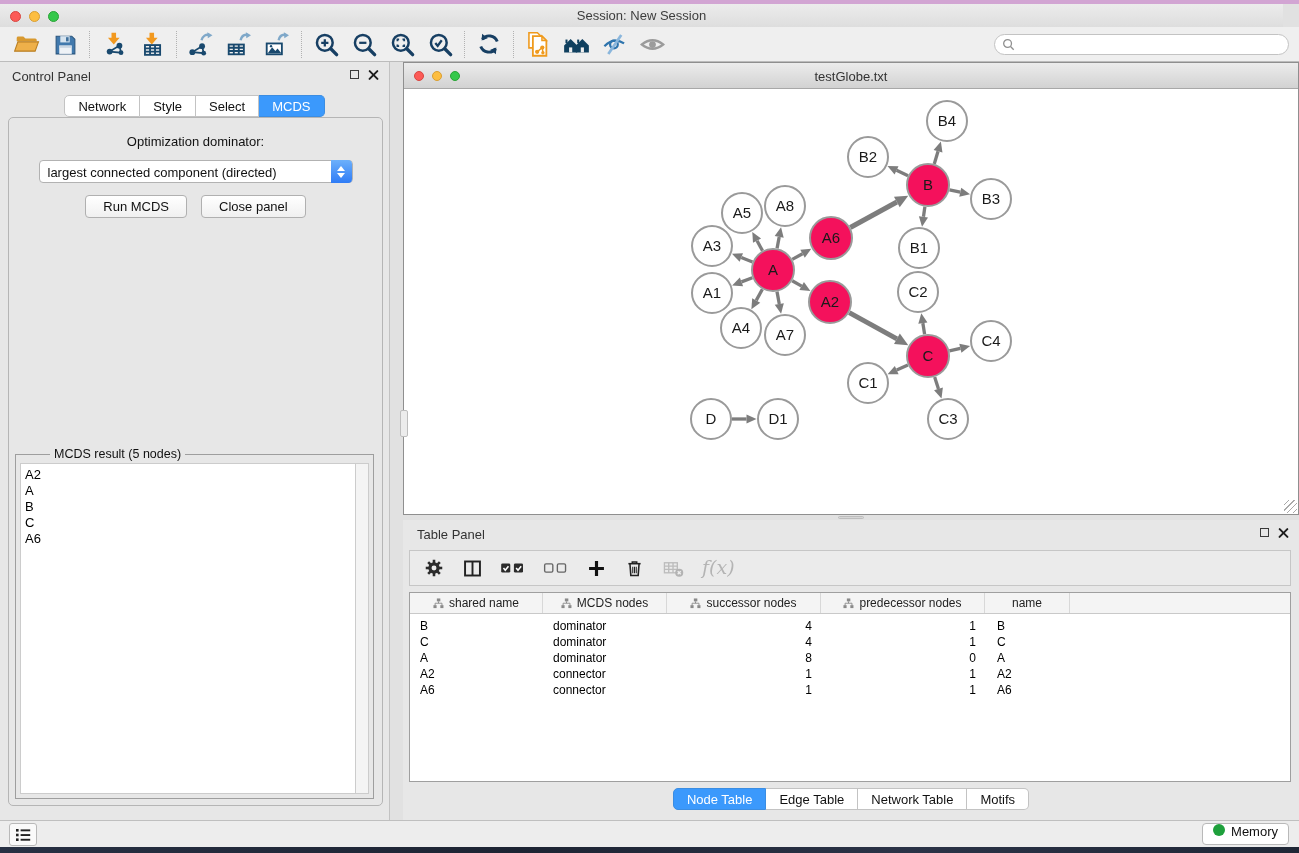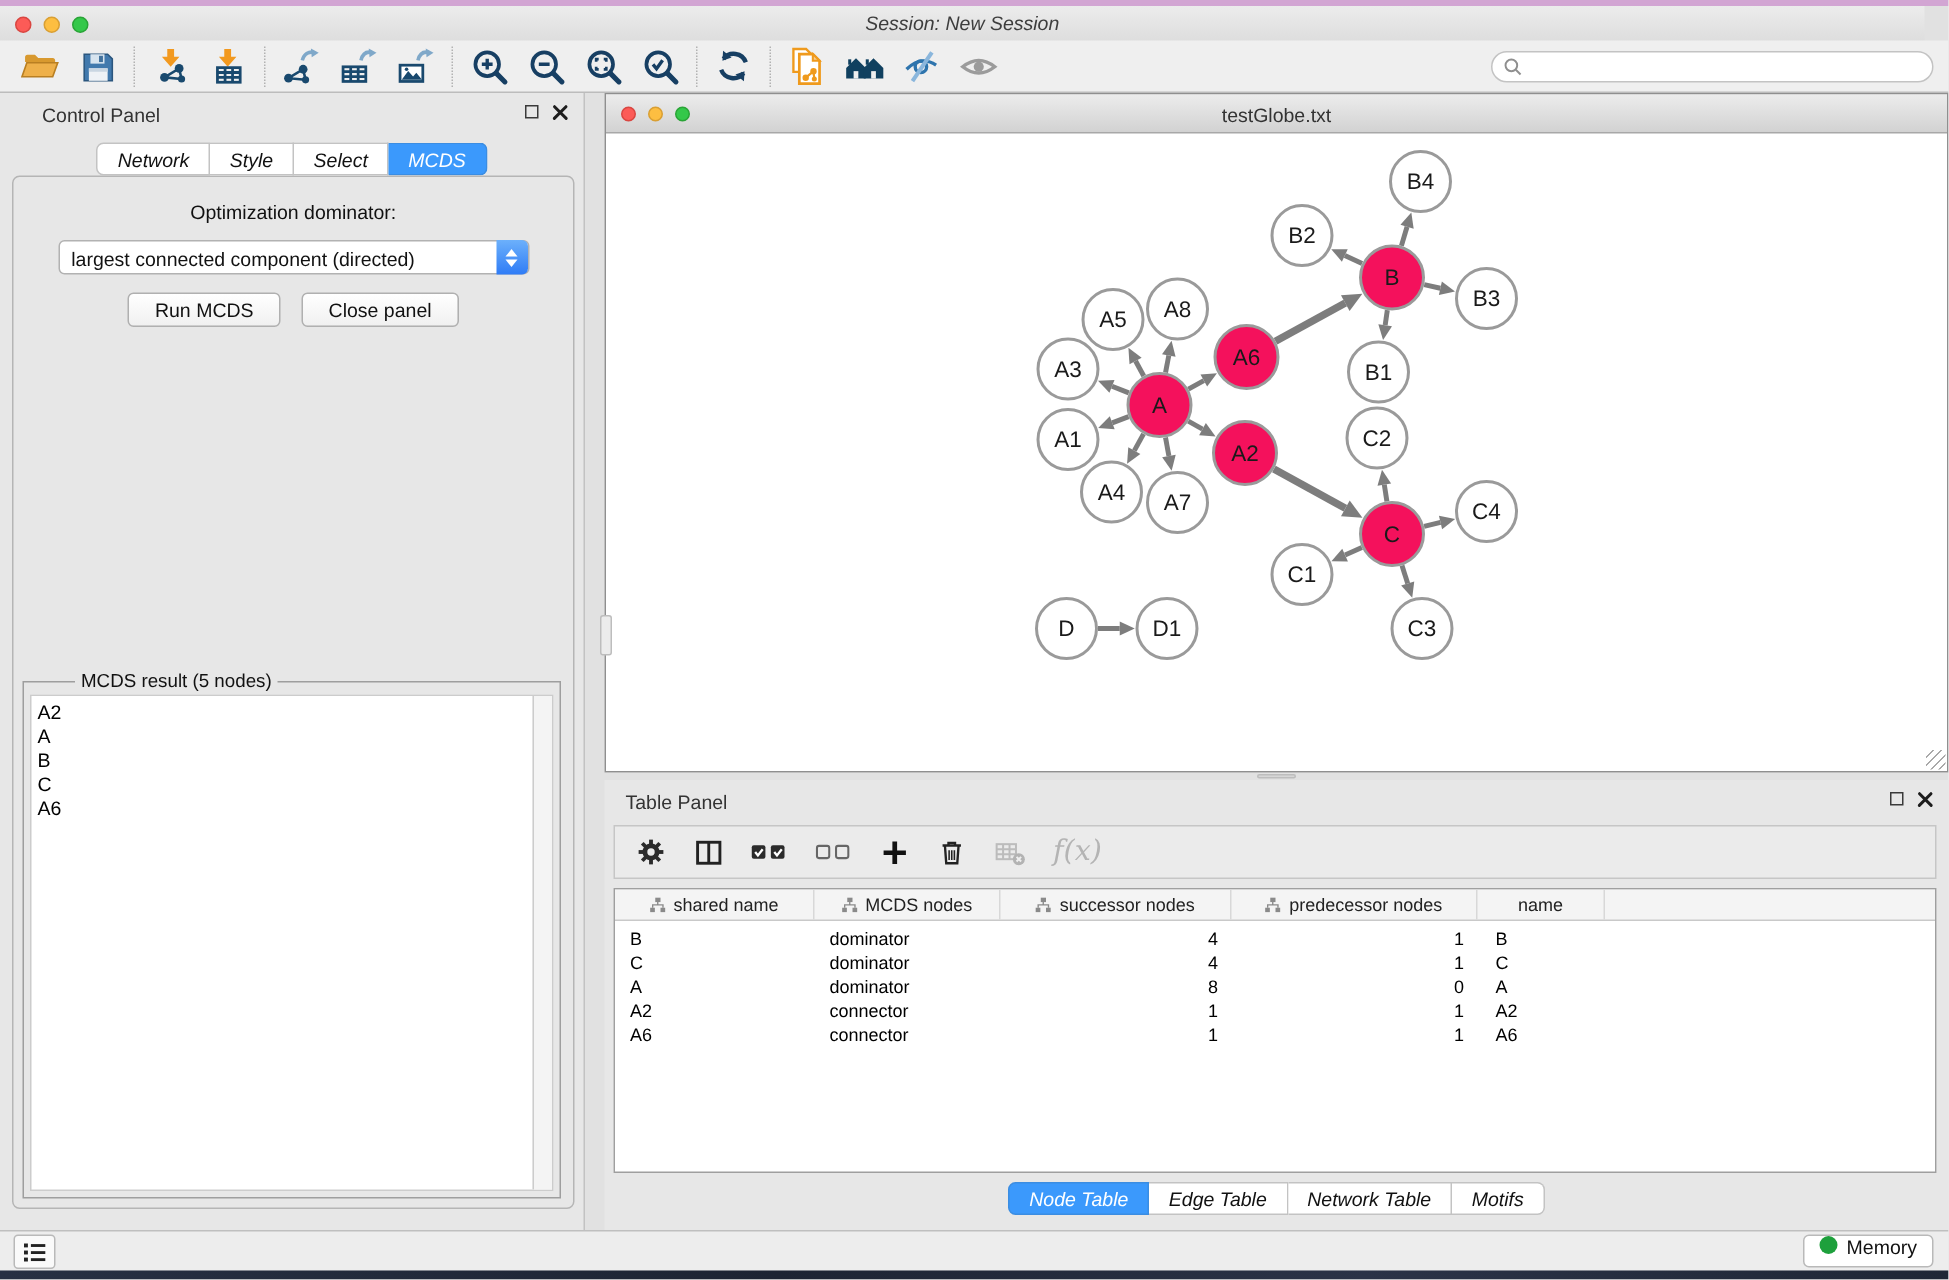"Session: New Session" .titlebar { font-style: italic -> none }
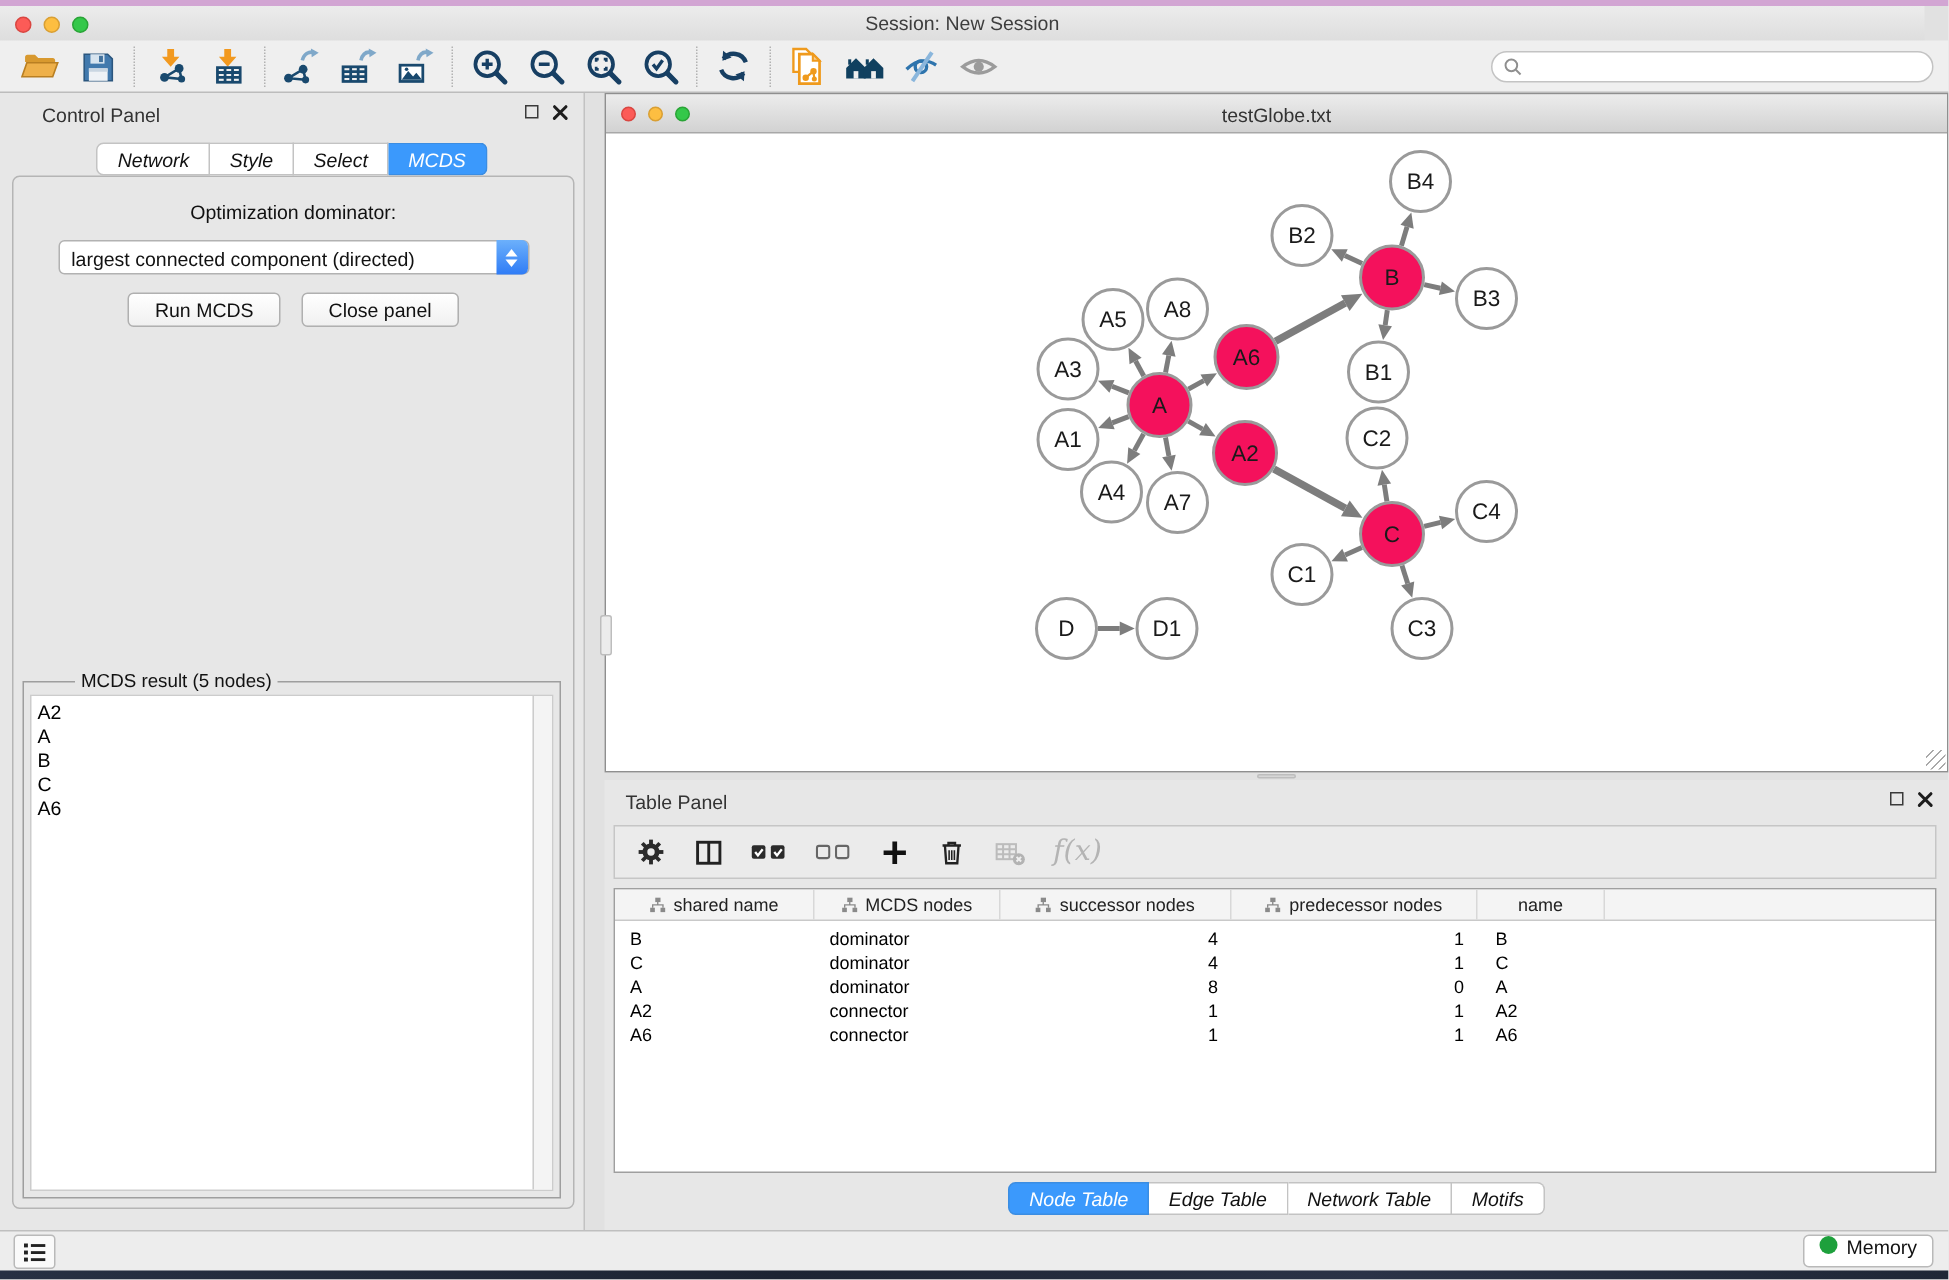"Control Panel" .panel-title { left: 28px -> 12px }
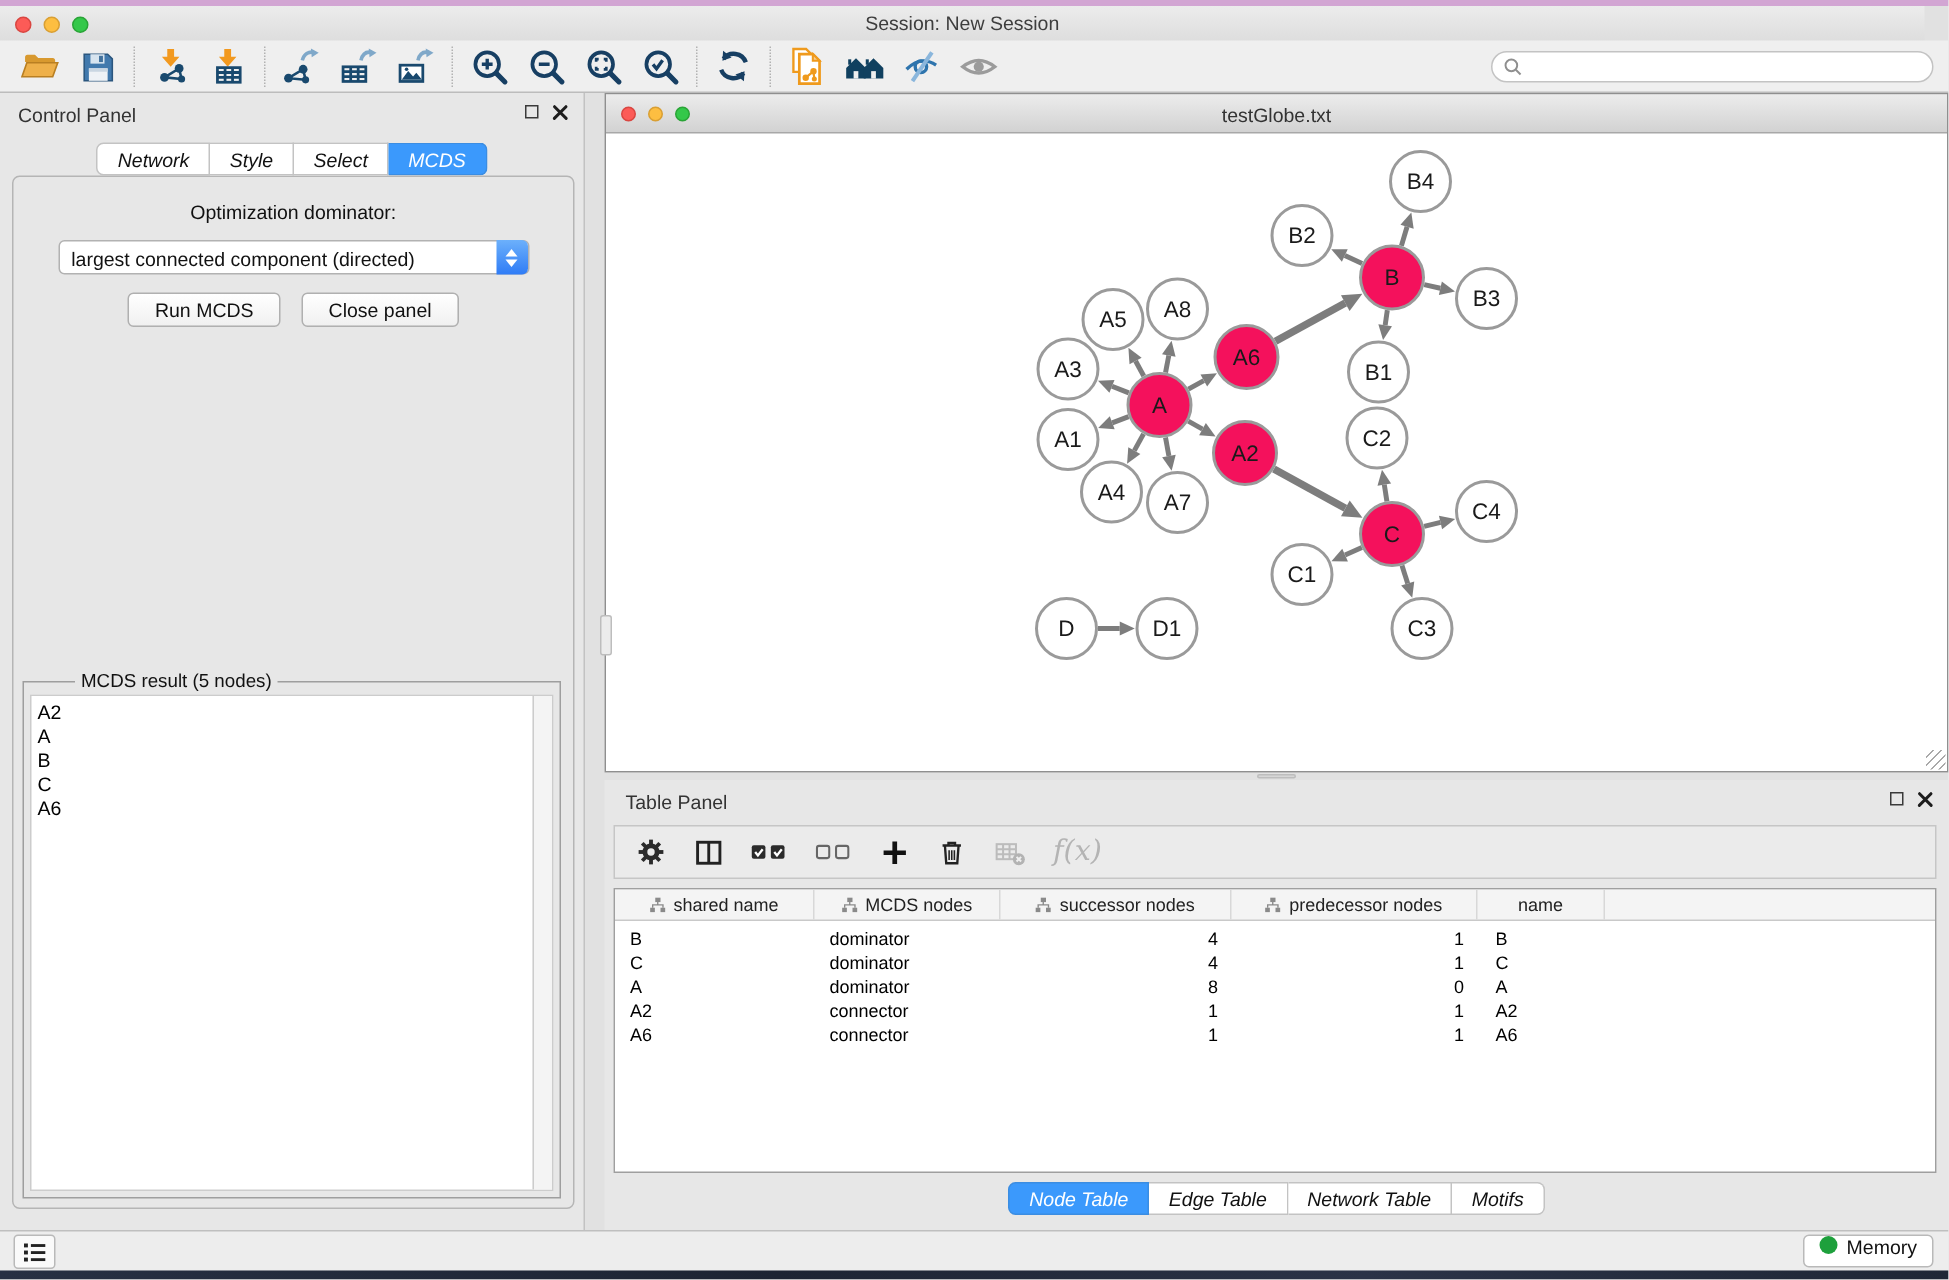"Network" .seg .segbtn { font-style: italic -> none }
